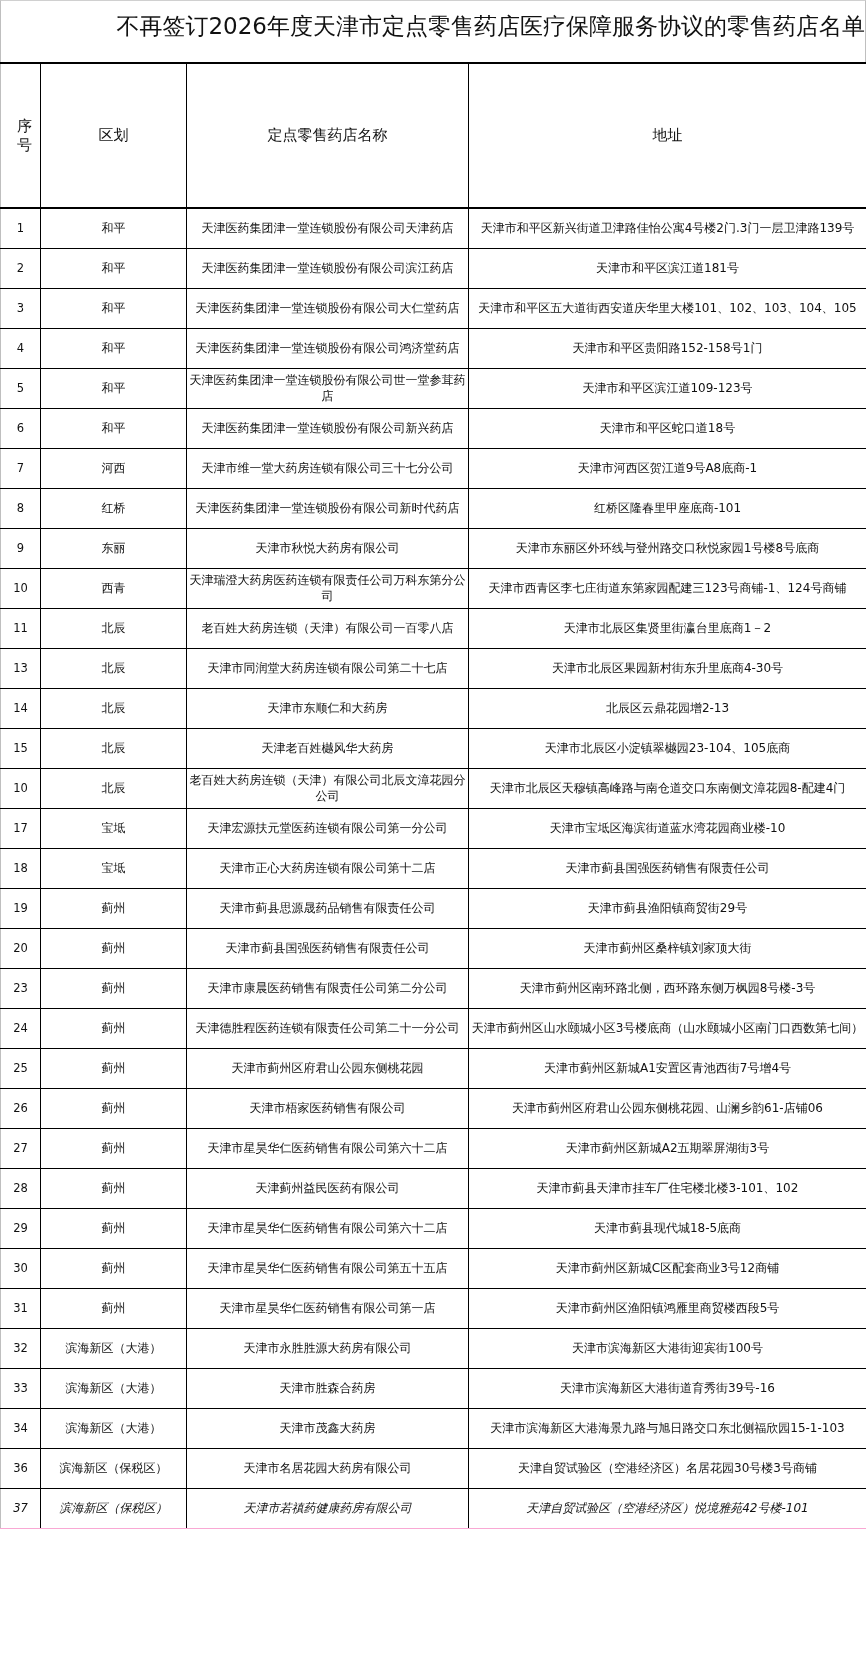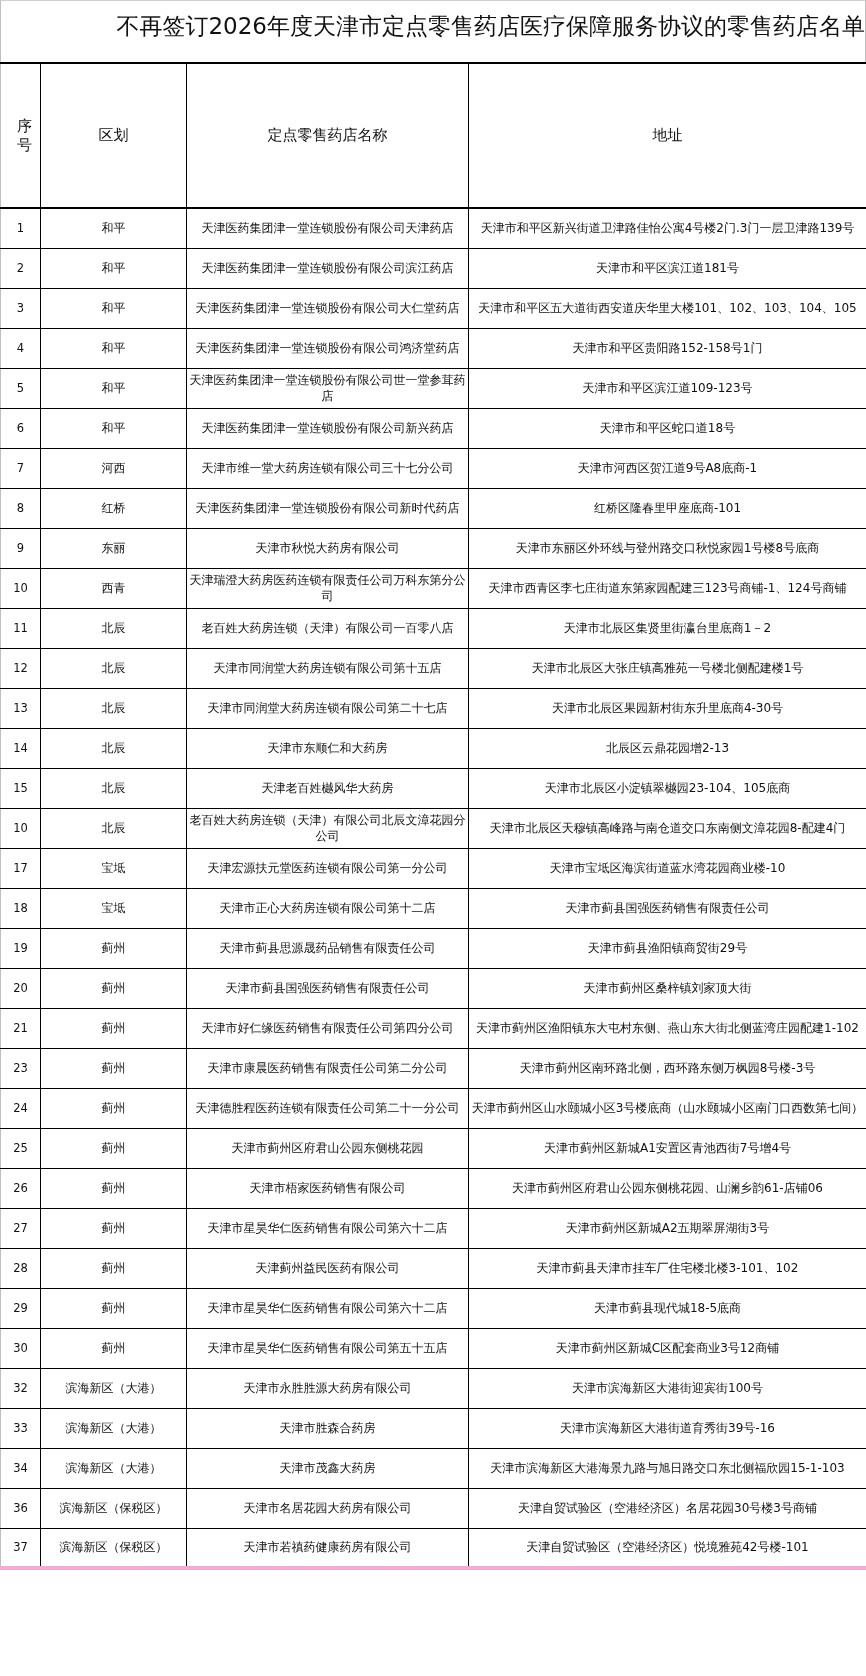"12" tr { html: <tr> <td>12</td> <td>北辰</td> <td>天津市同润堂大药房连锁有限公司第十五店</td> <td>天津市北辰区大张庄镇高雅苑一号楼北侧配建楼1号</td> </tr> -> none }
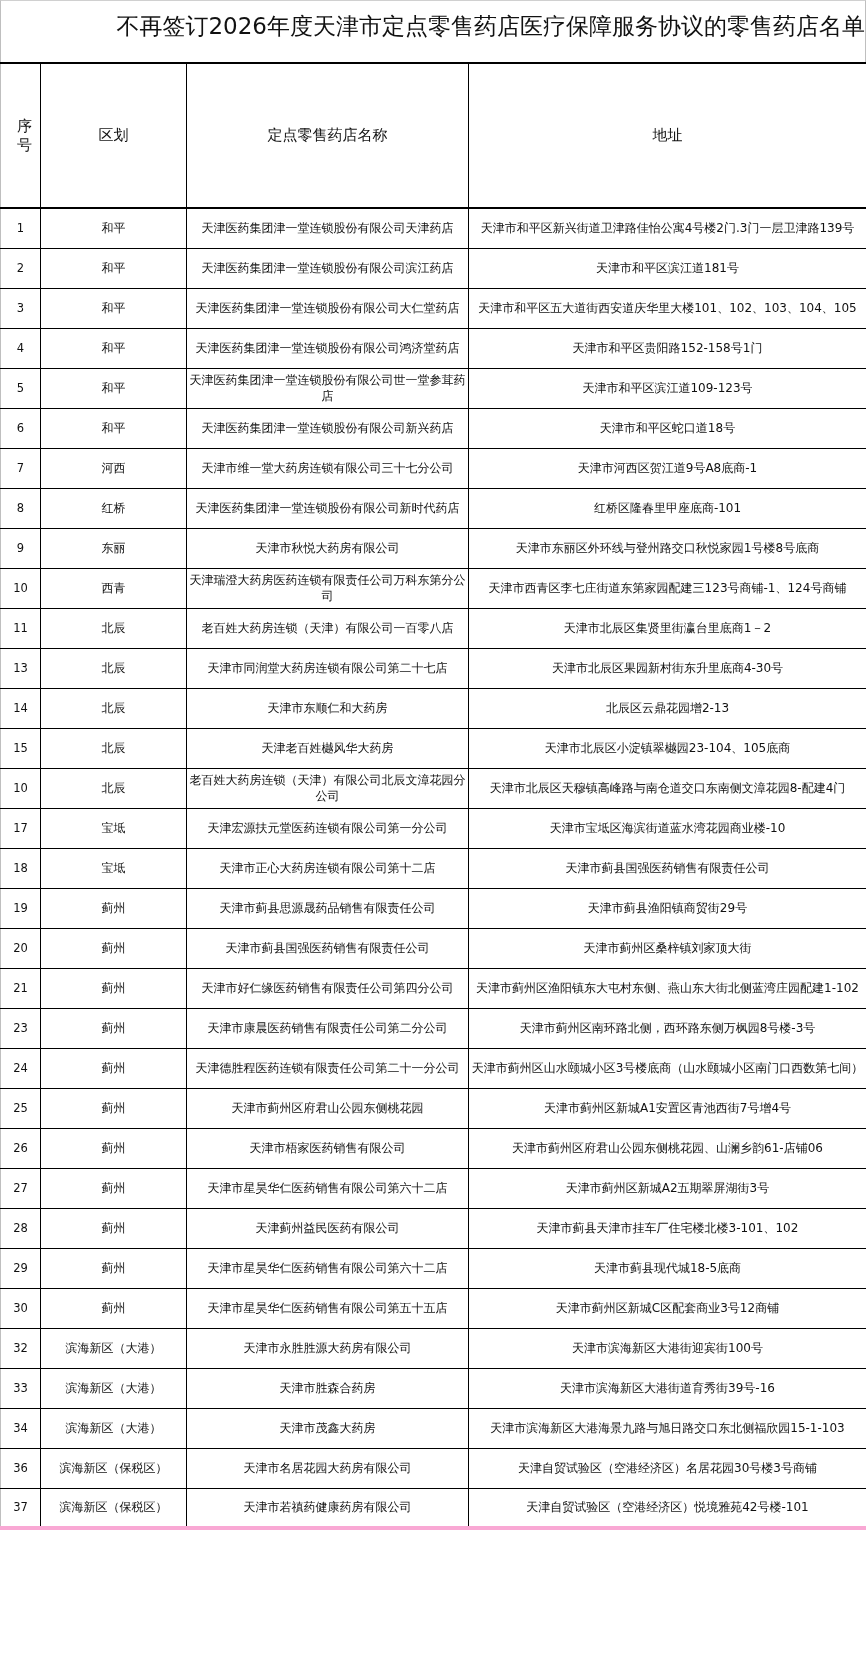"21" tr { html: <tr> <td>21</td> <td>蓟州</td> <td>天津市好仁缘医药销售有限责任公司第四分公司</td> <td>天津市蓟州区渔阳镇东大屯村东侧、燕山东大街北侧蓝湾庄园配建1-102</td> </tr> -> none }
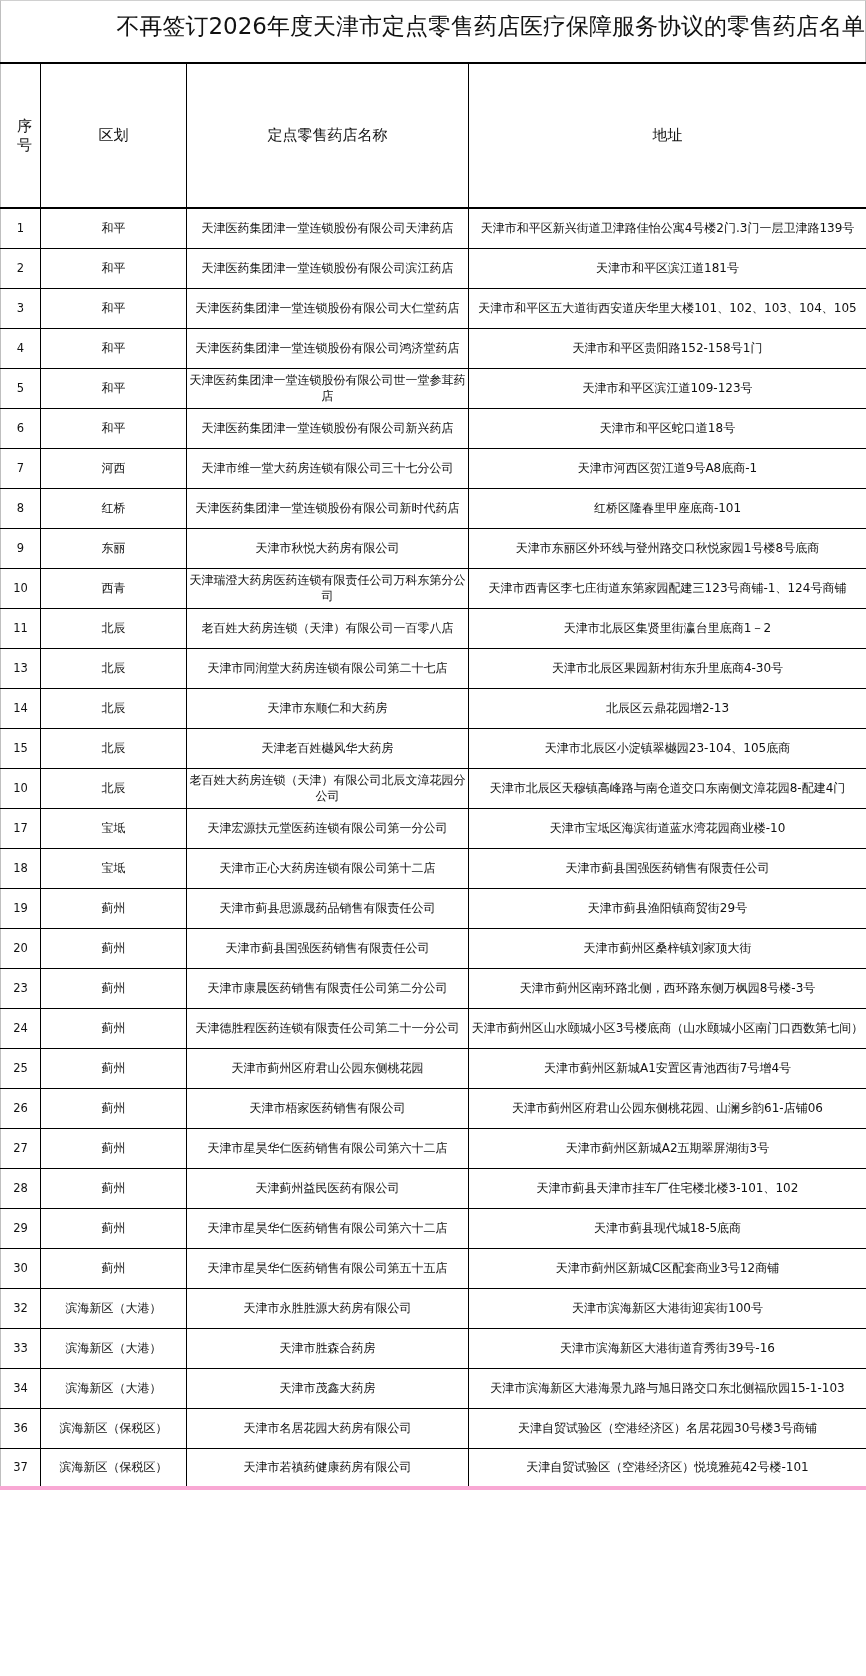"31" tr { html: none -> <tr> <td>31</td> <td>蓟州</td> <td>天津市星昊华仁医药销售有限公司第一店</td> <td>天津市蓟州区渔阳镇鸿雁里商贸楼西段5号</td> </tr> }
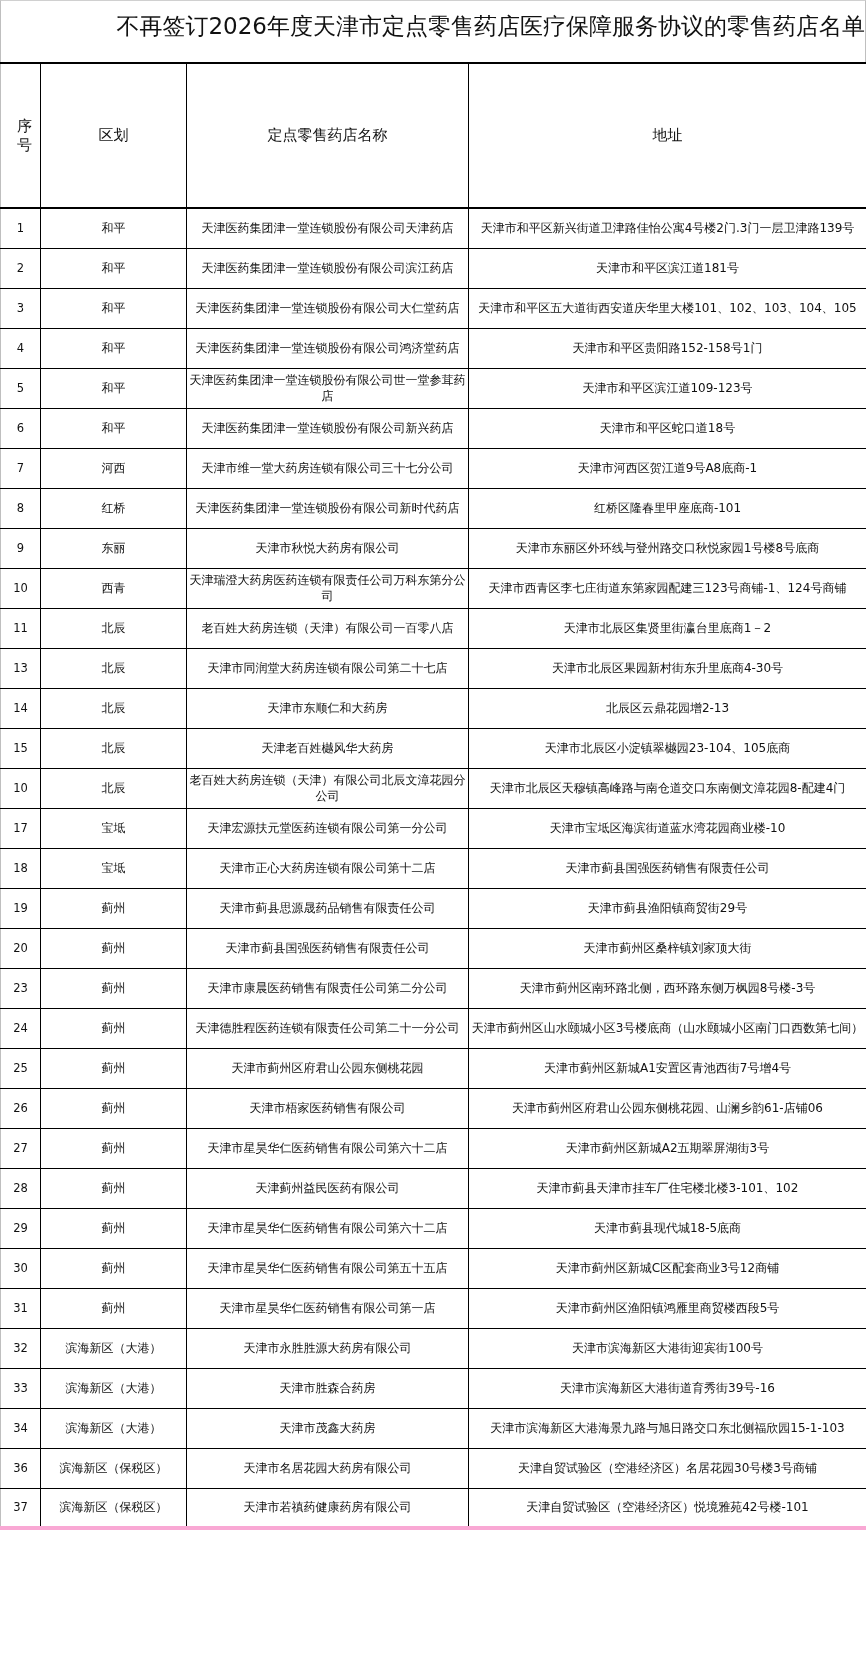"37" tbody tr:last-child td { border-bottom: 4px solid #f9a8d4 -> 1px solid #f9a8d4; font-style: none -> italic }
